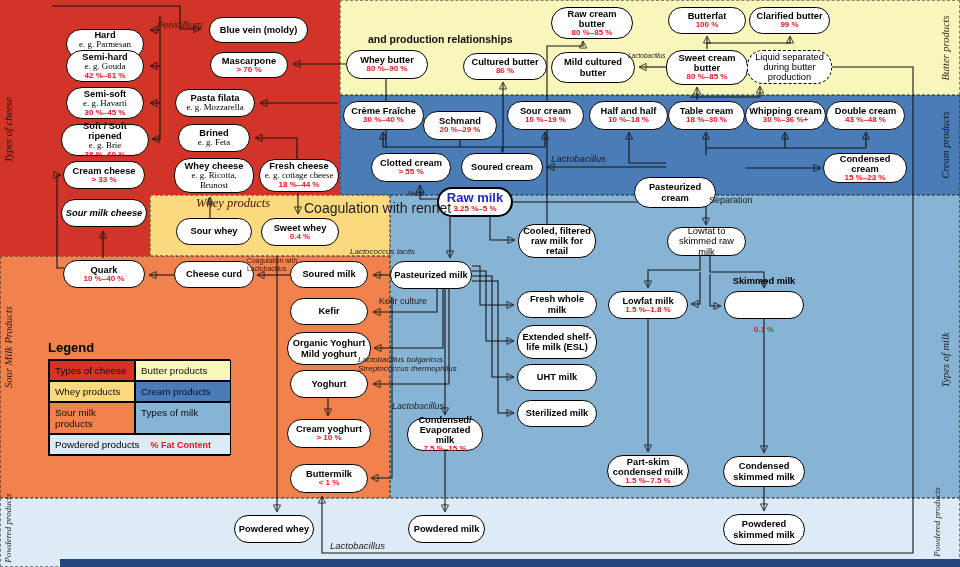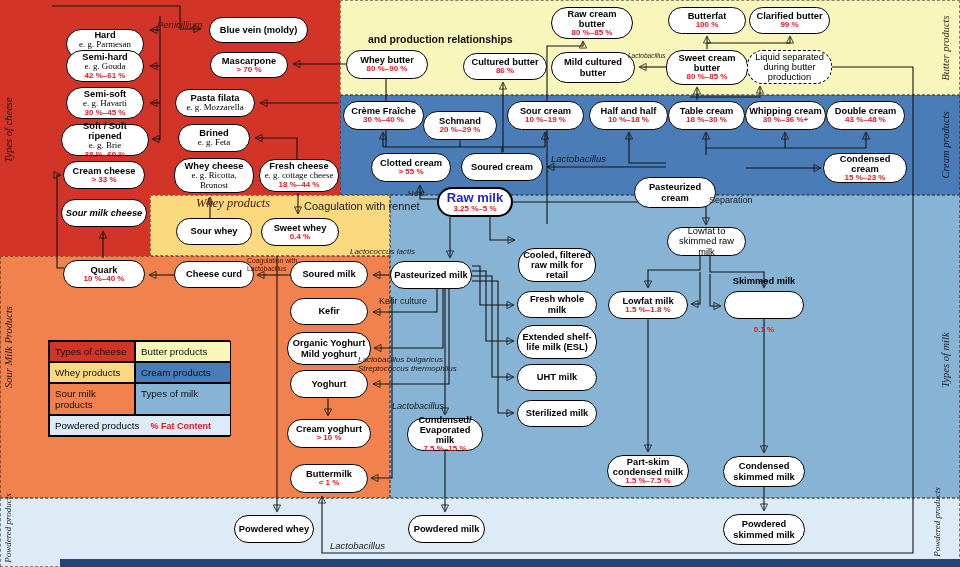"Coagulation with rennet" div.elabel { font-size: 11px -> 14px }
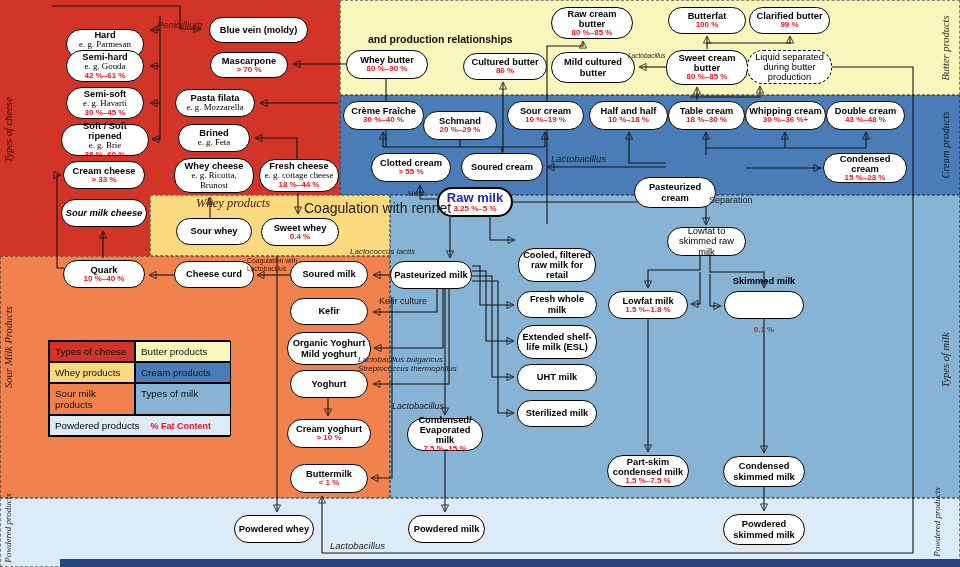"Cooled, filtered raw milk for" div.node { margin-top: 24px -> none }
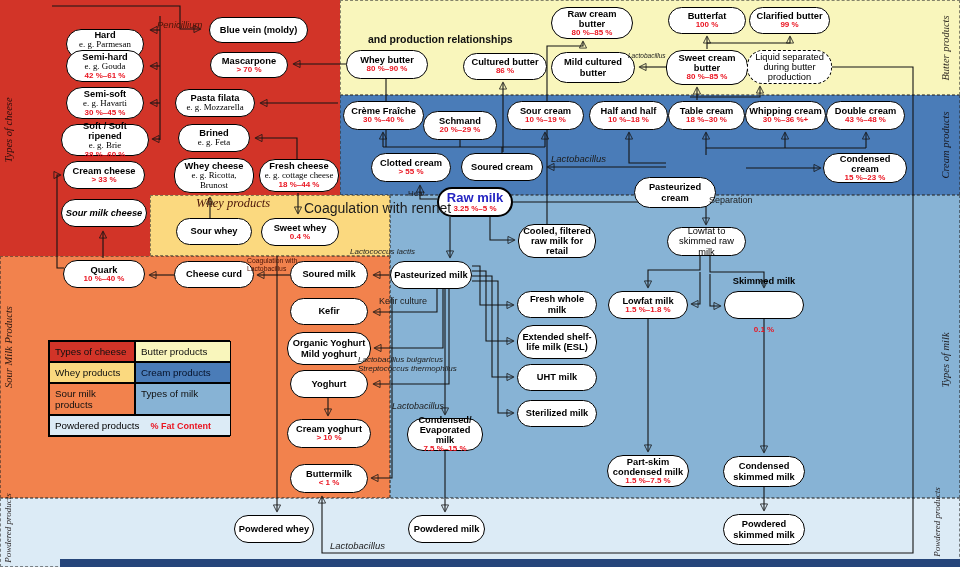"Legend" div { html: none -> <div>Legend</div> }
